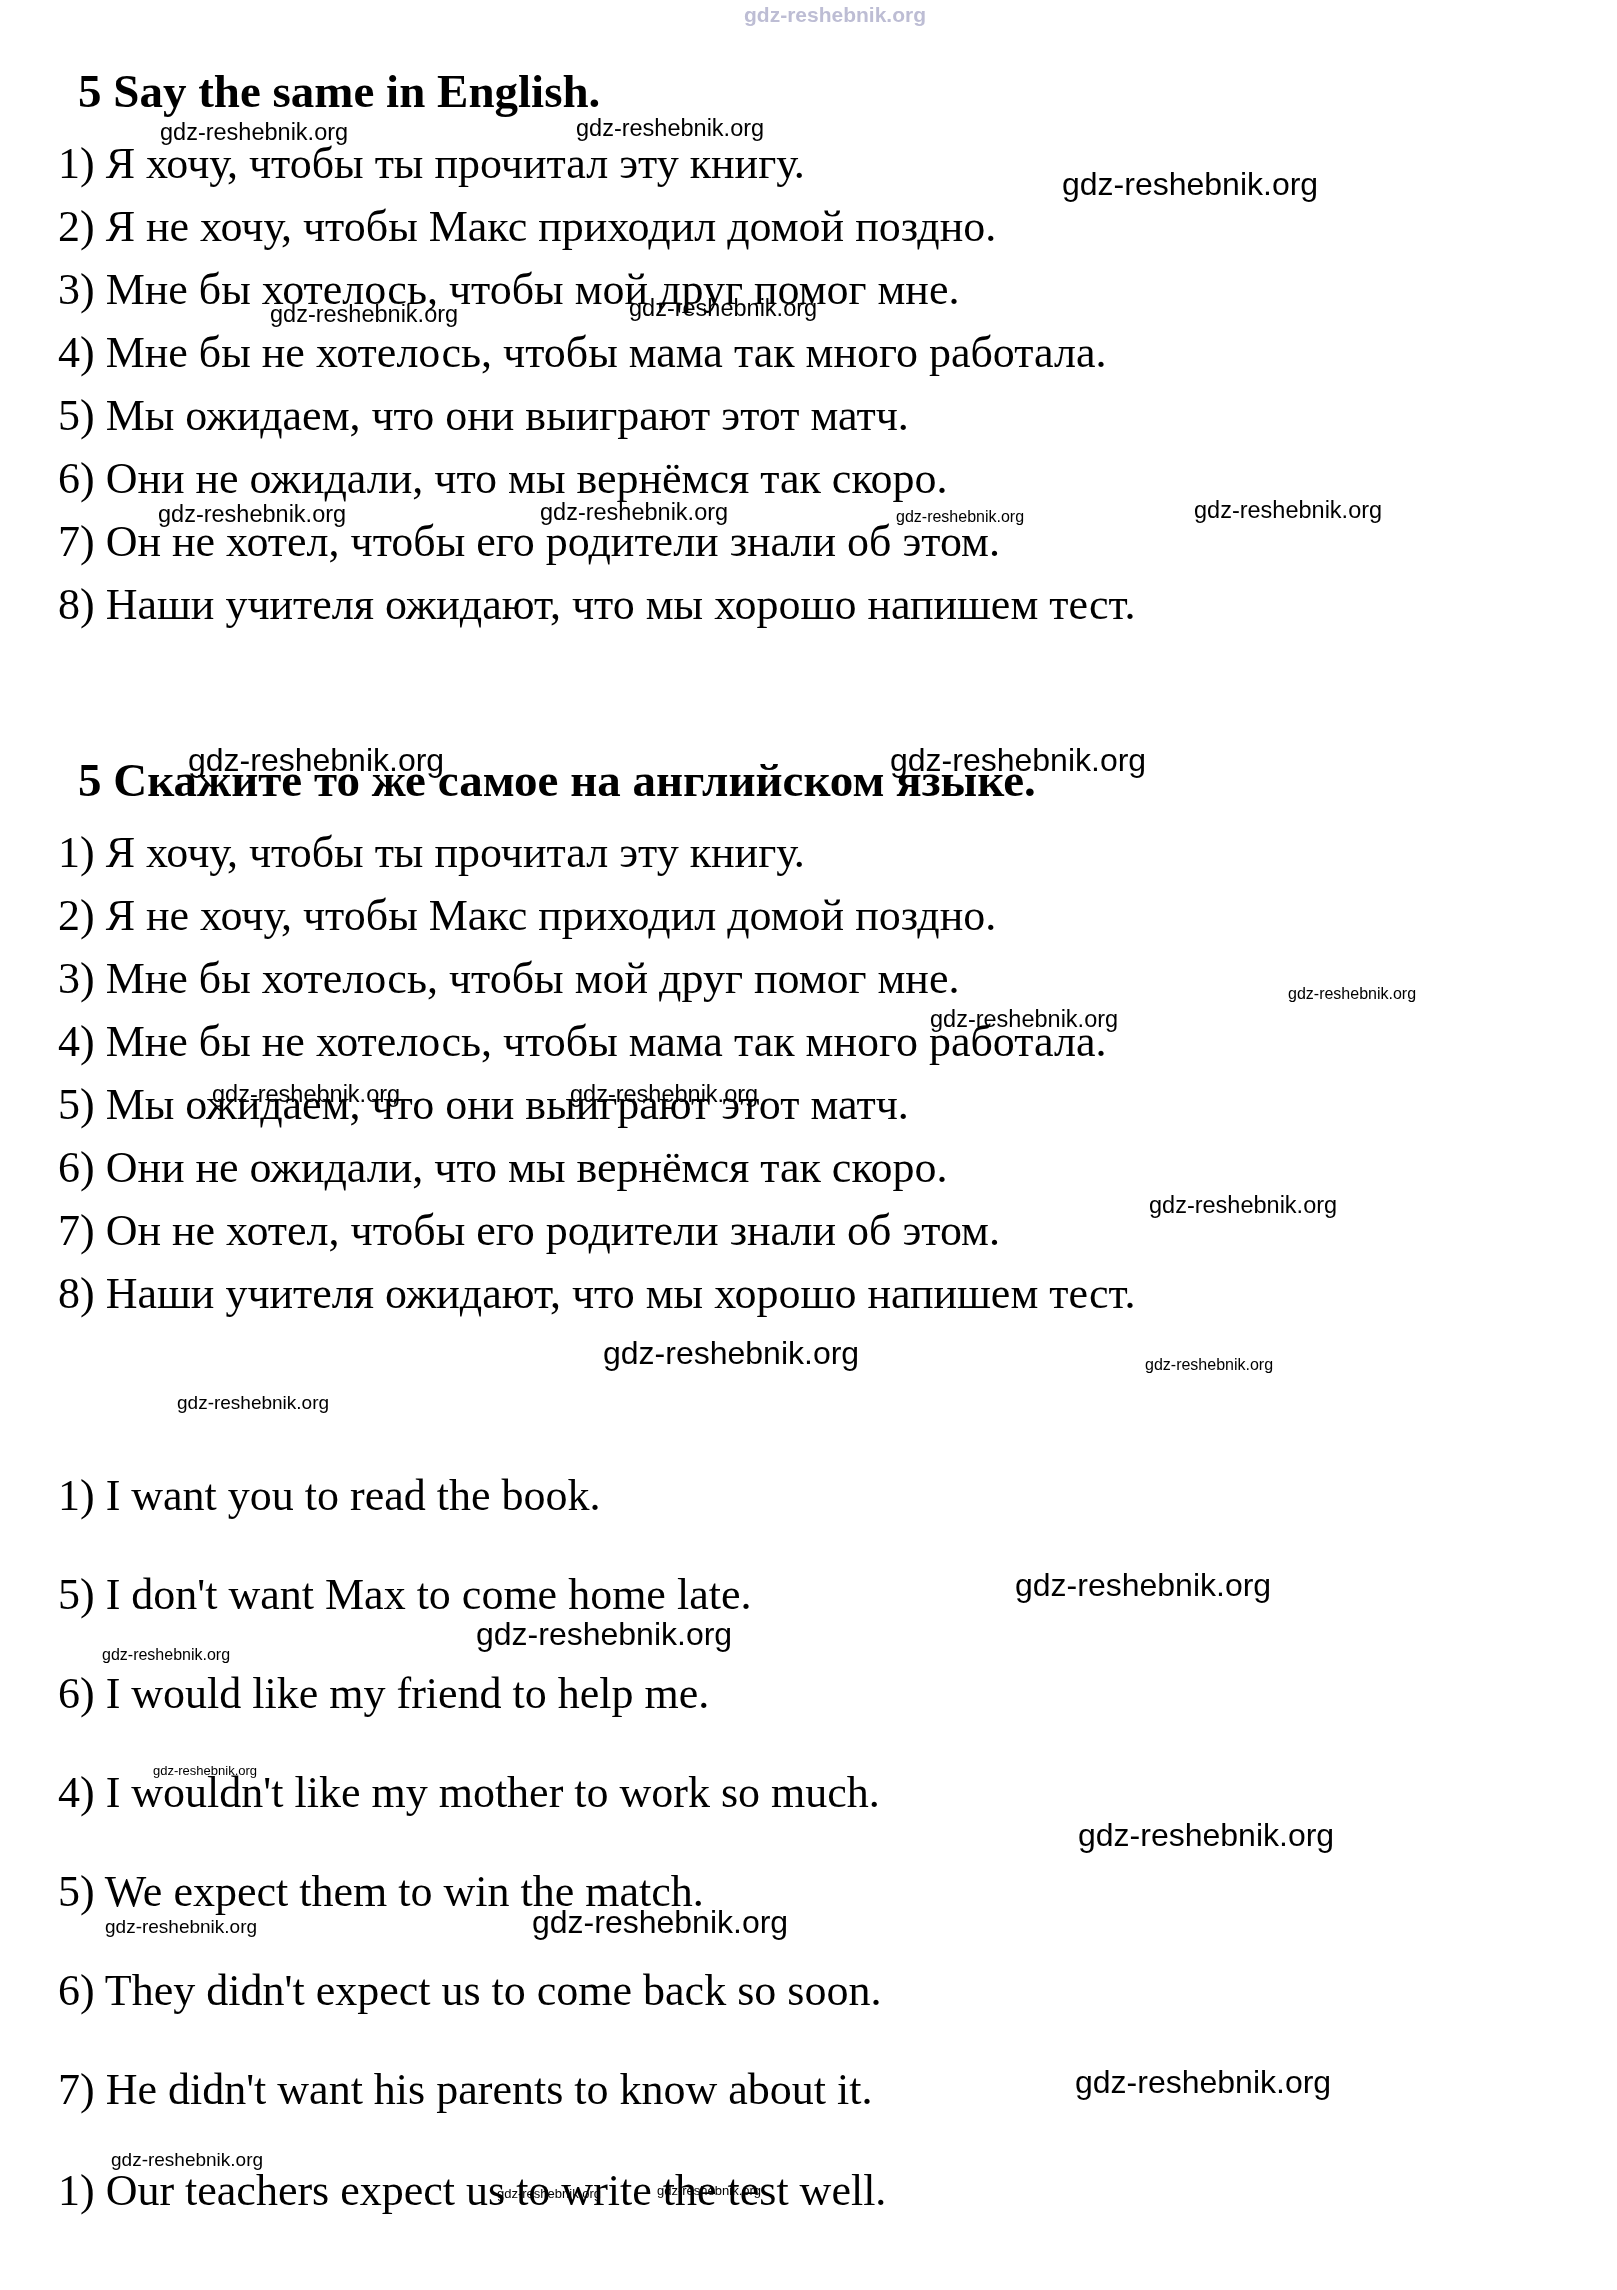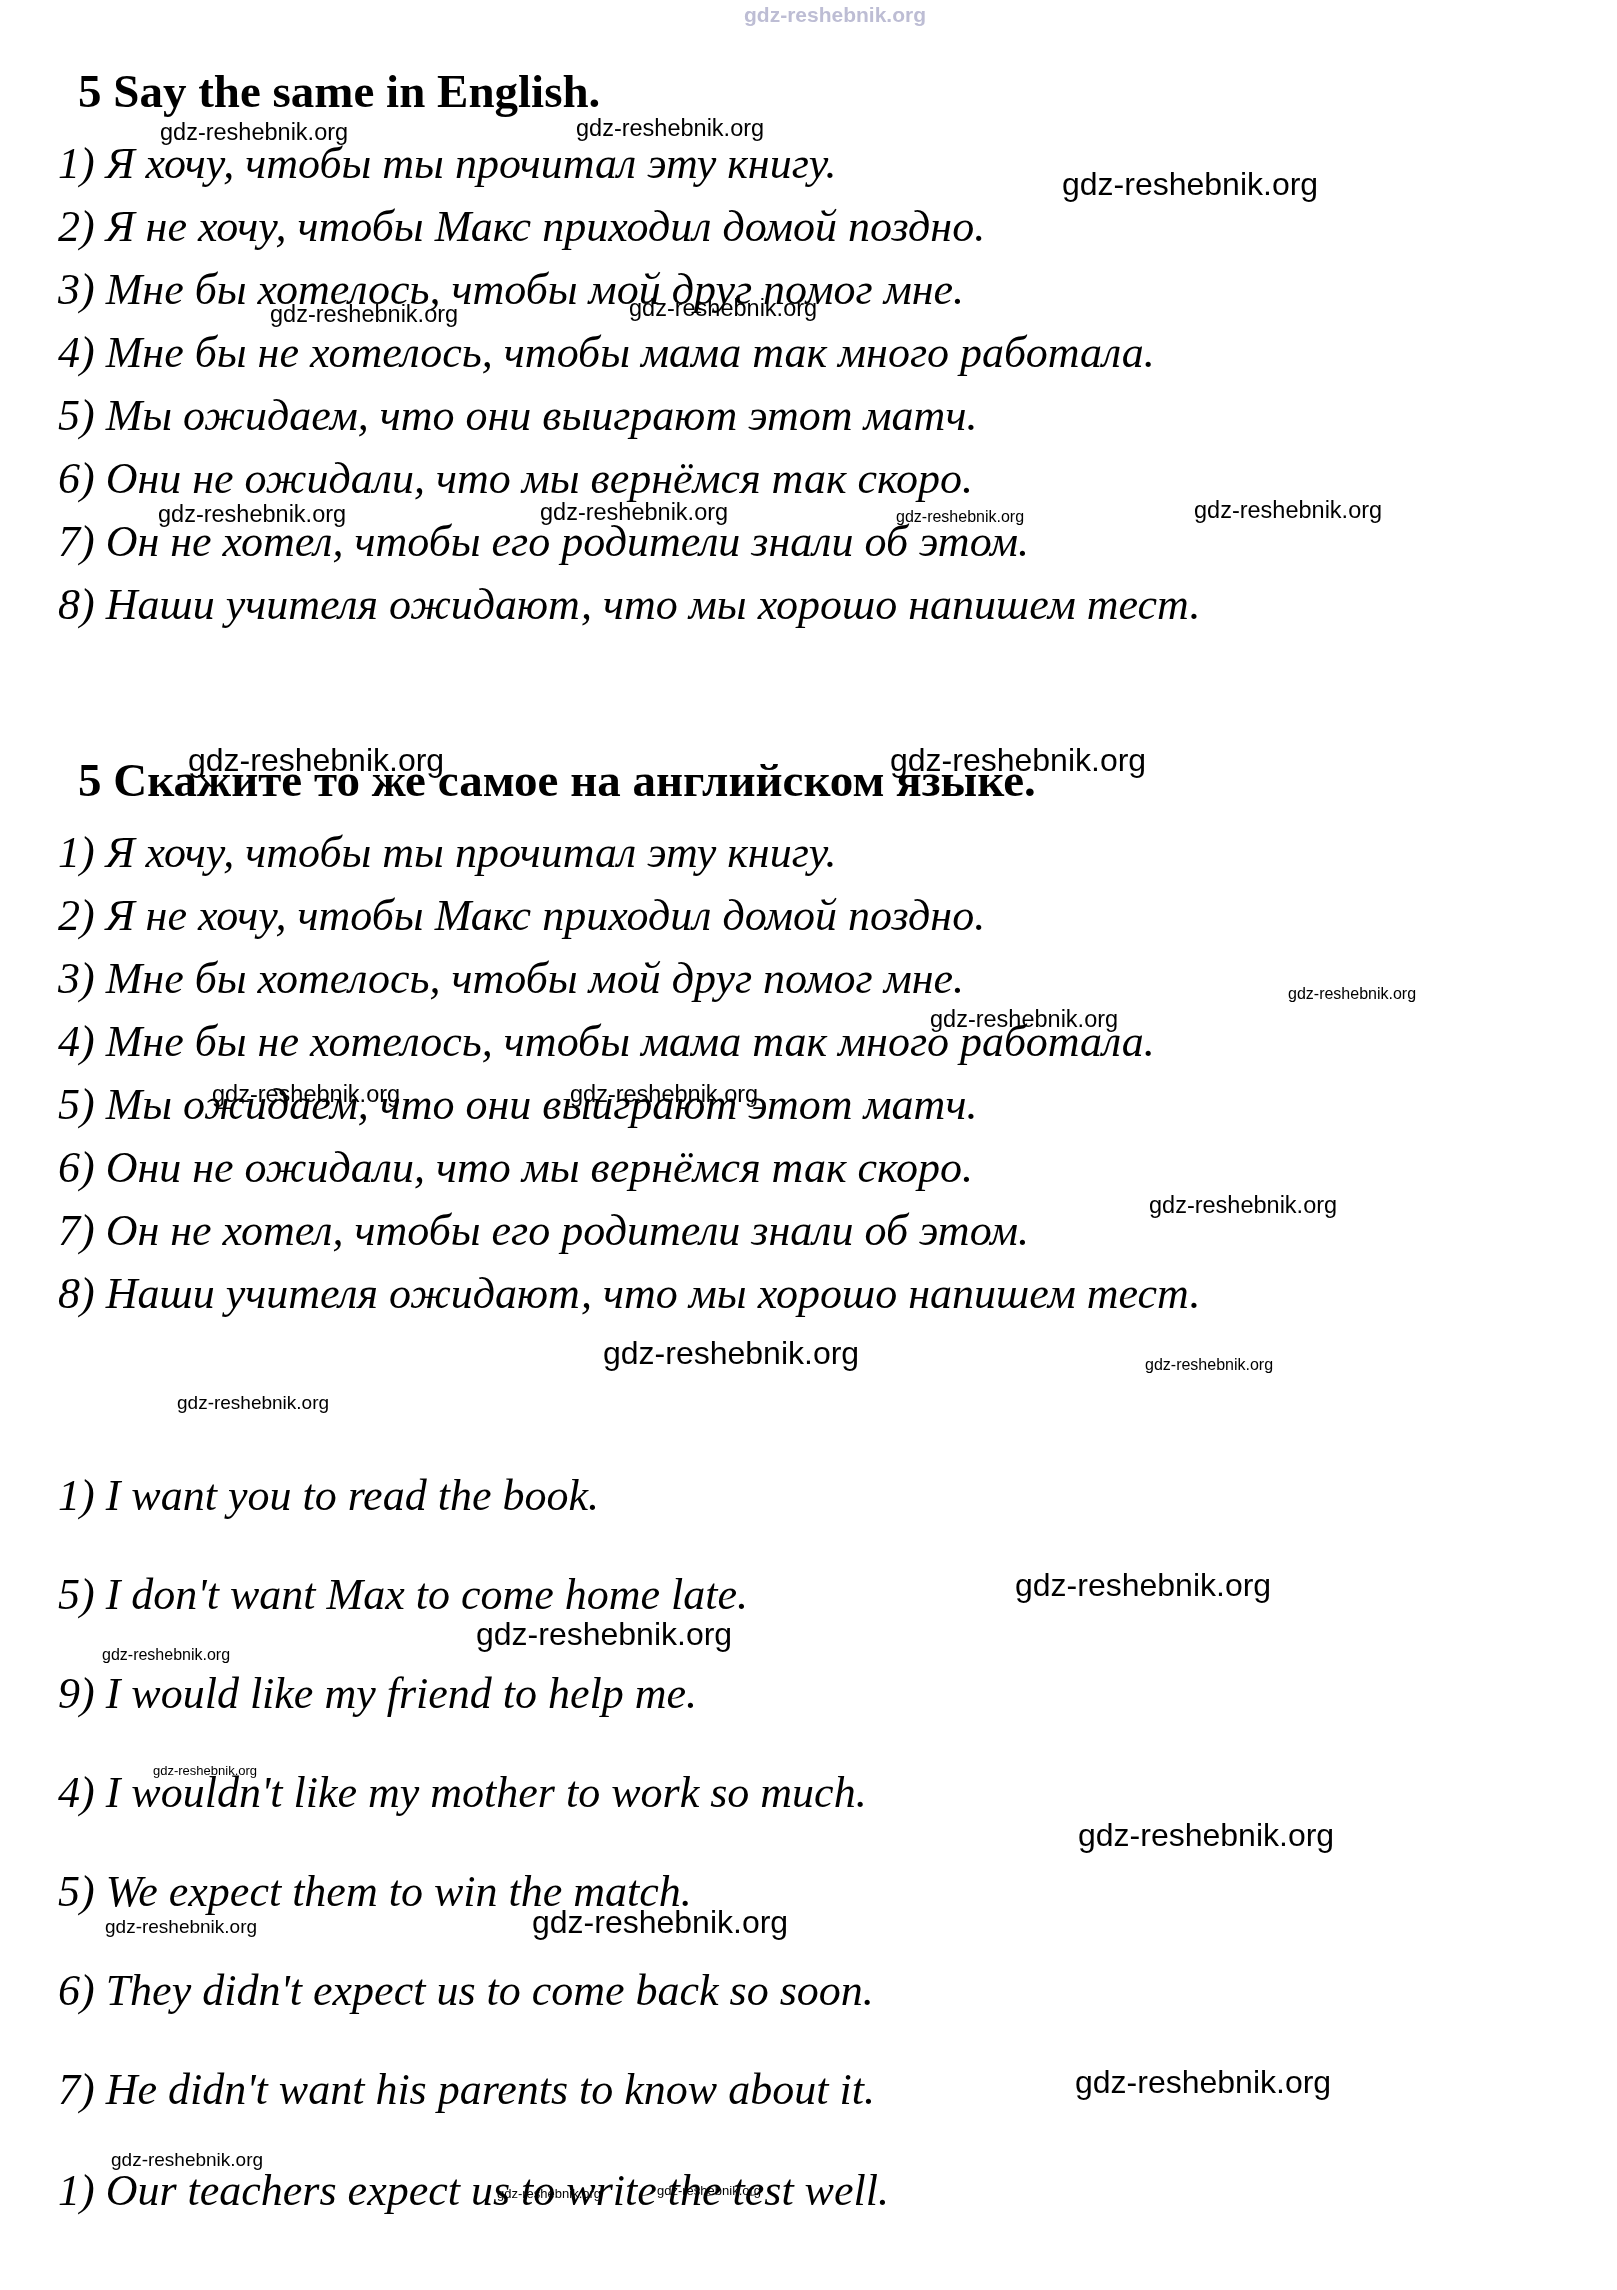"1) Я хочу, чтобы ты" .lines .line { font-style: italic -> none }
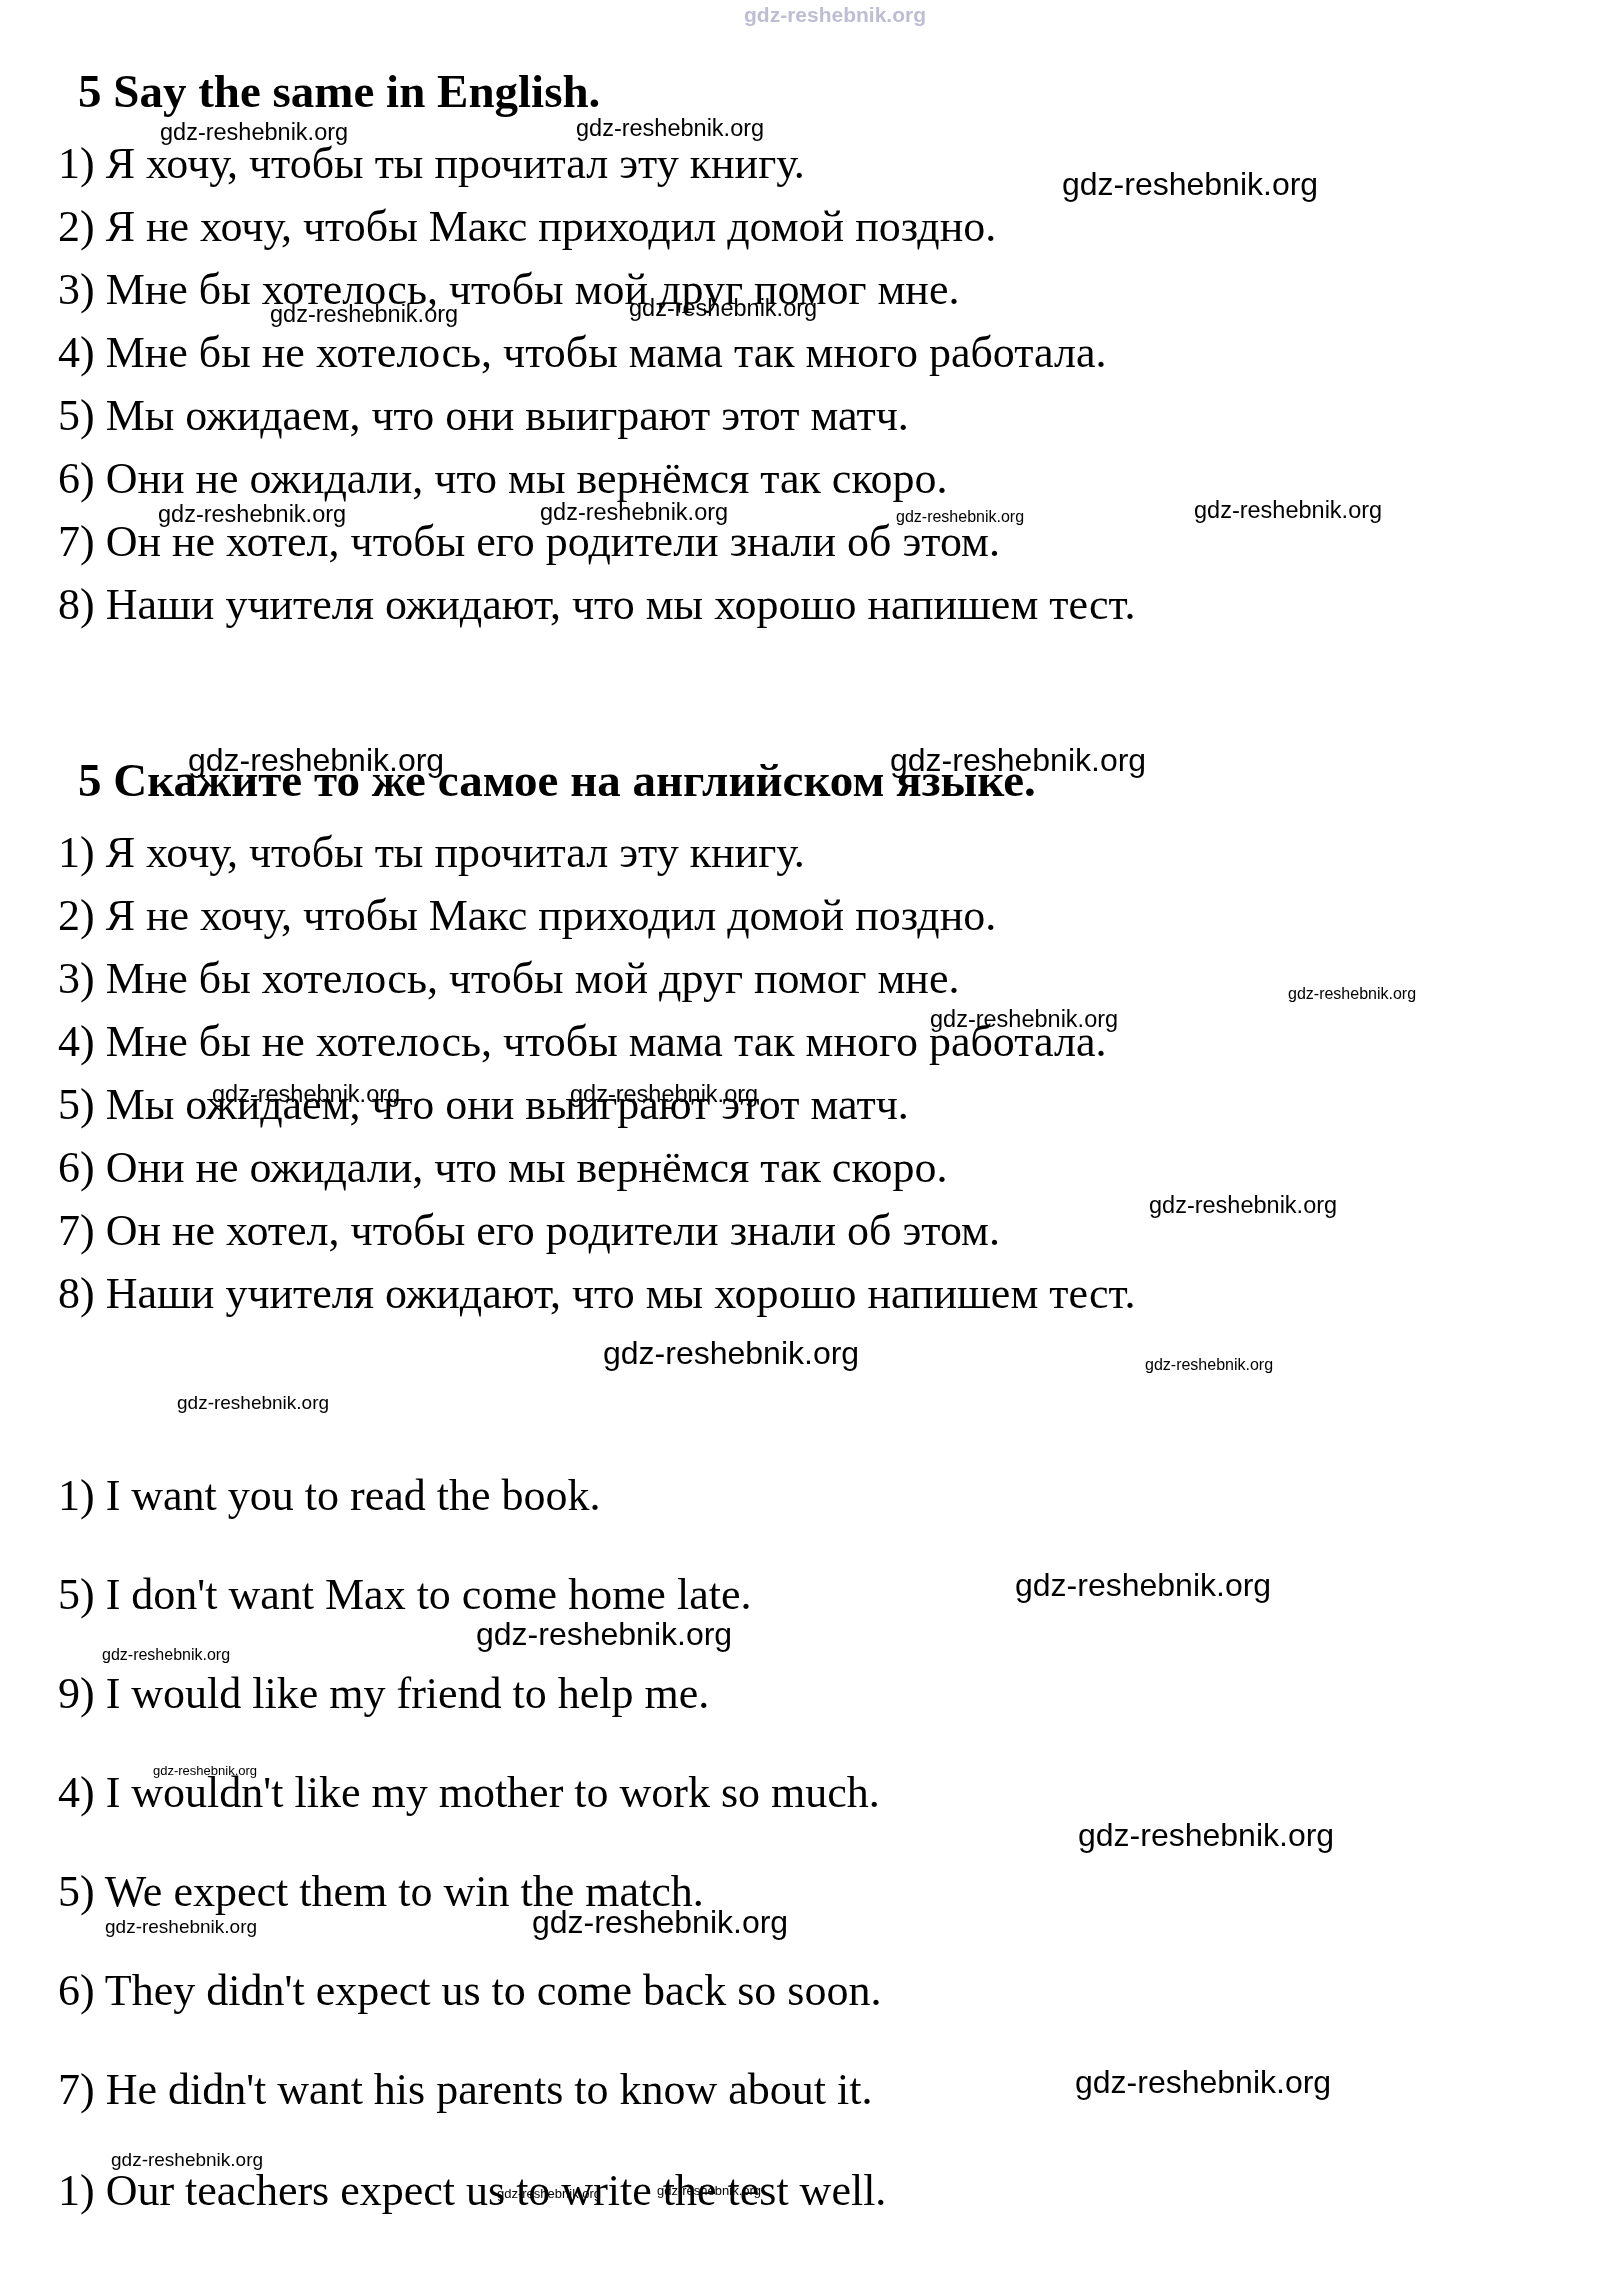"9) I would like my" div.line { text: 9 -> 6 }
